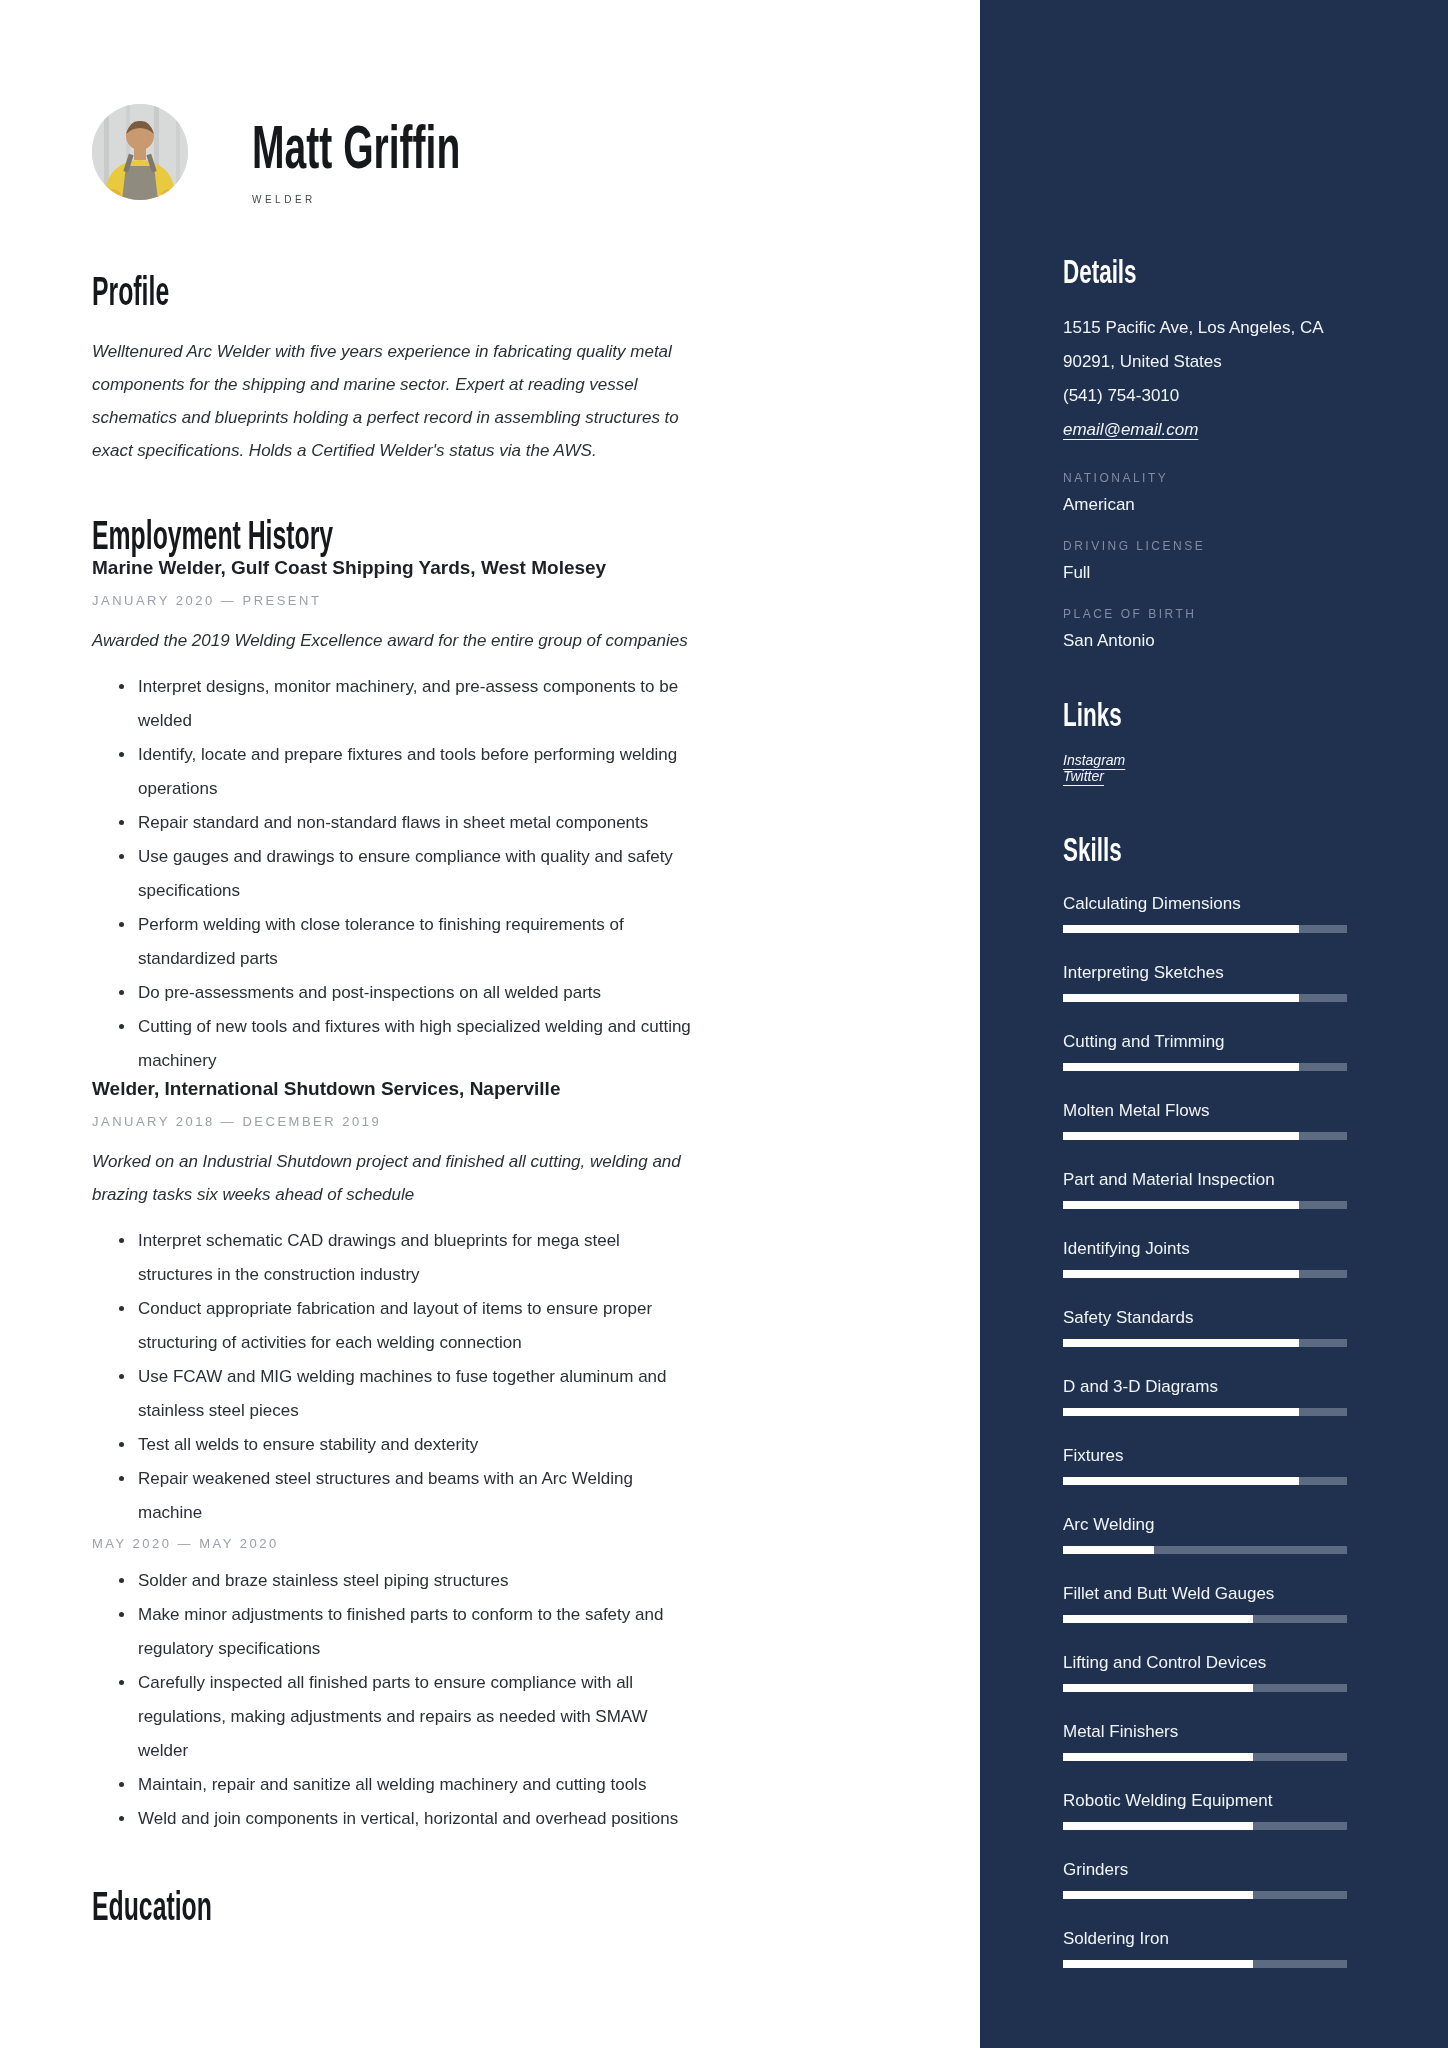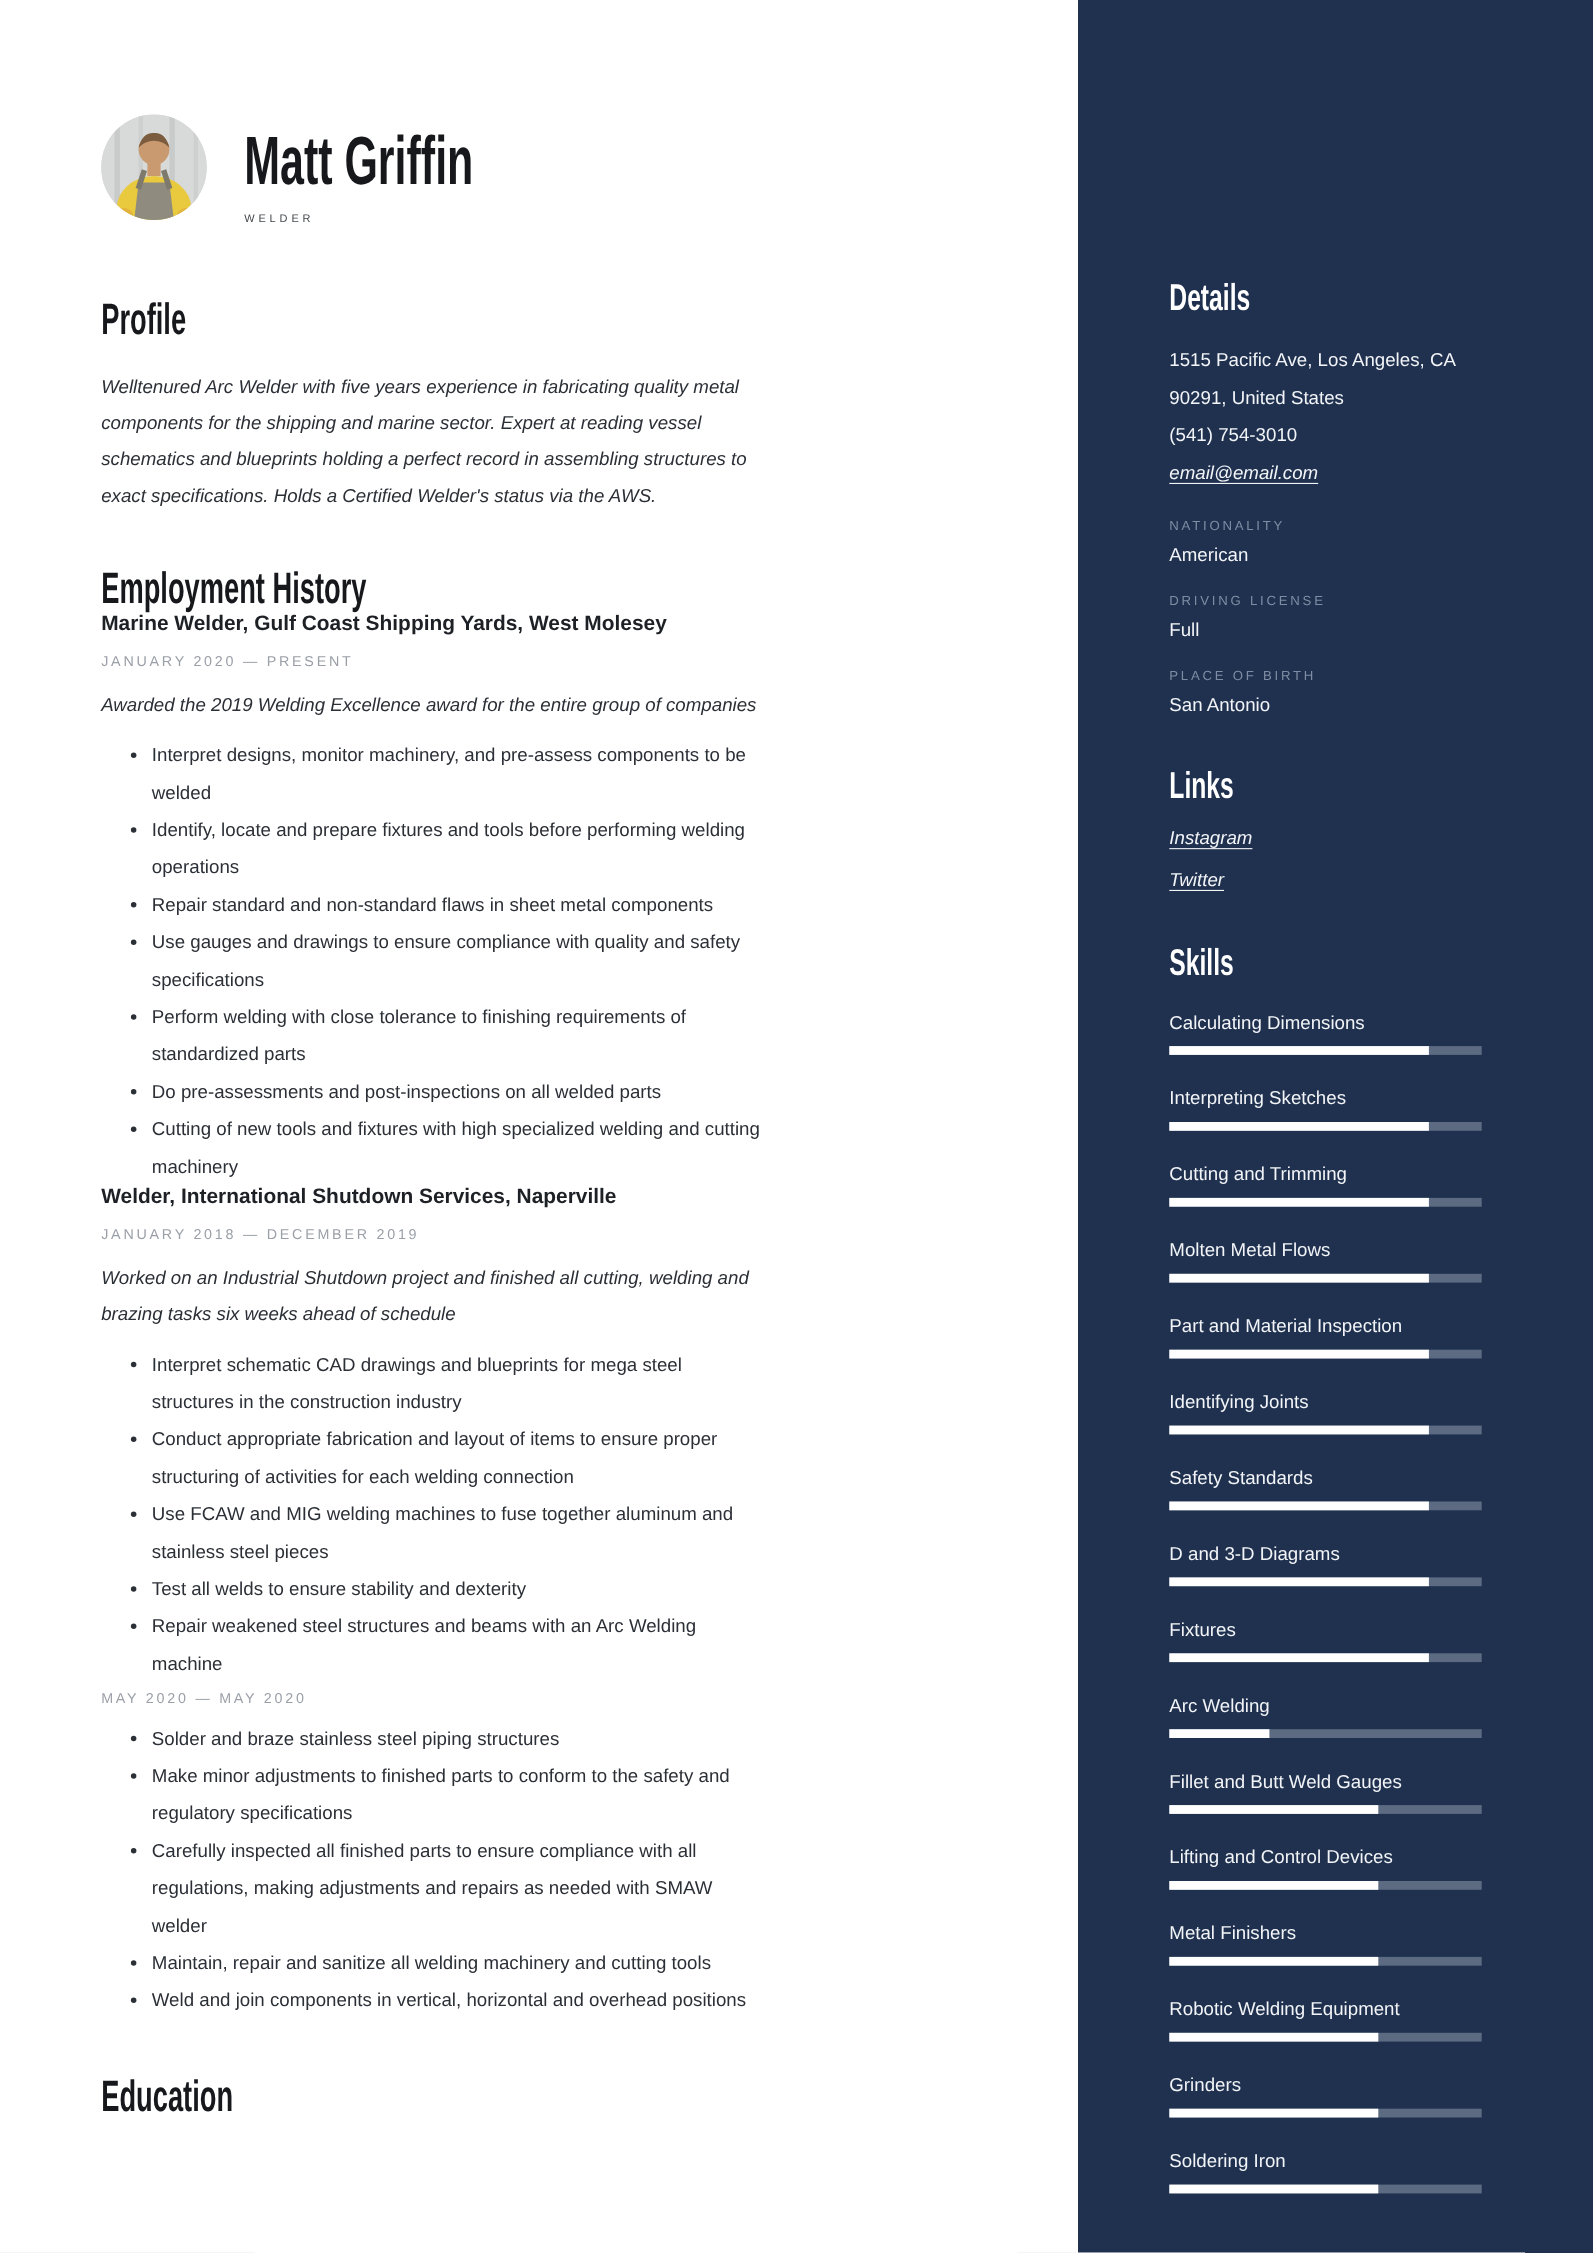"Matt Griffin" .id-block { margin-left: 34px -> 64px }
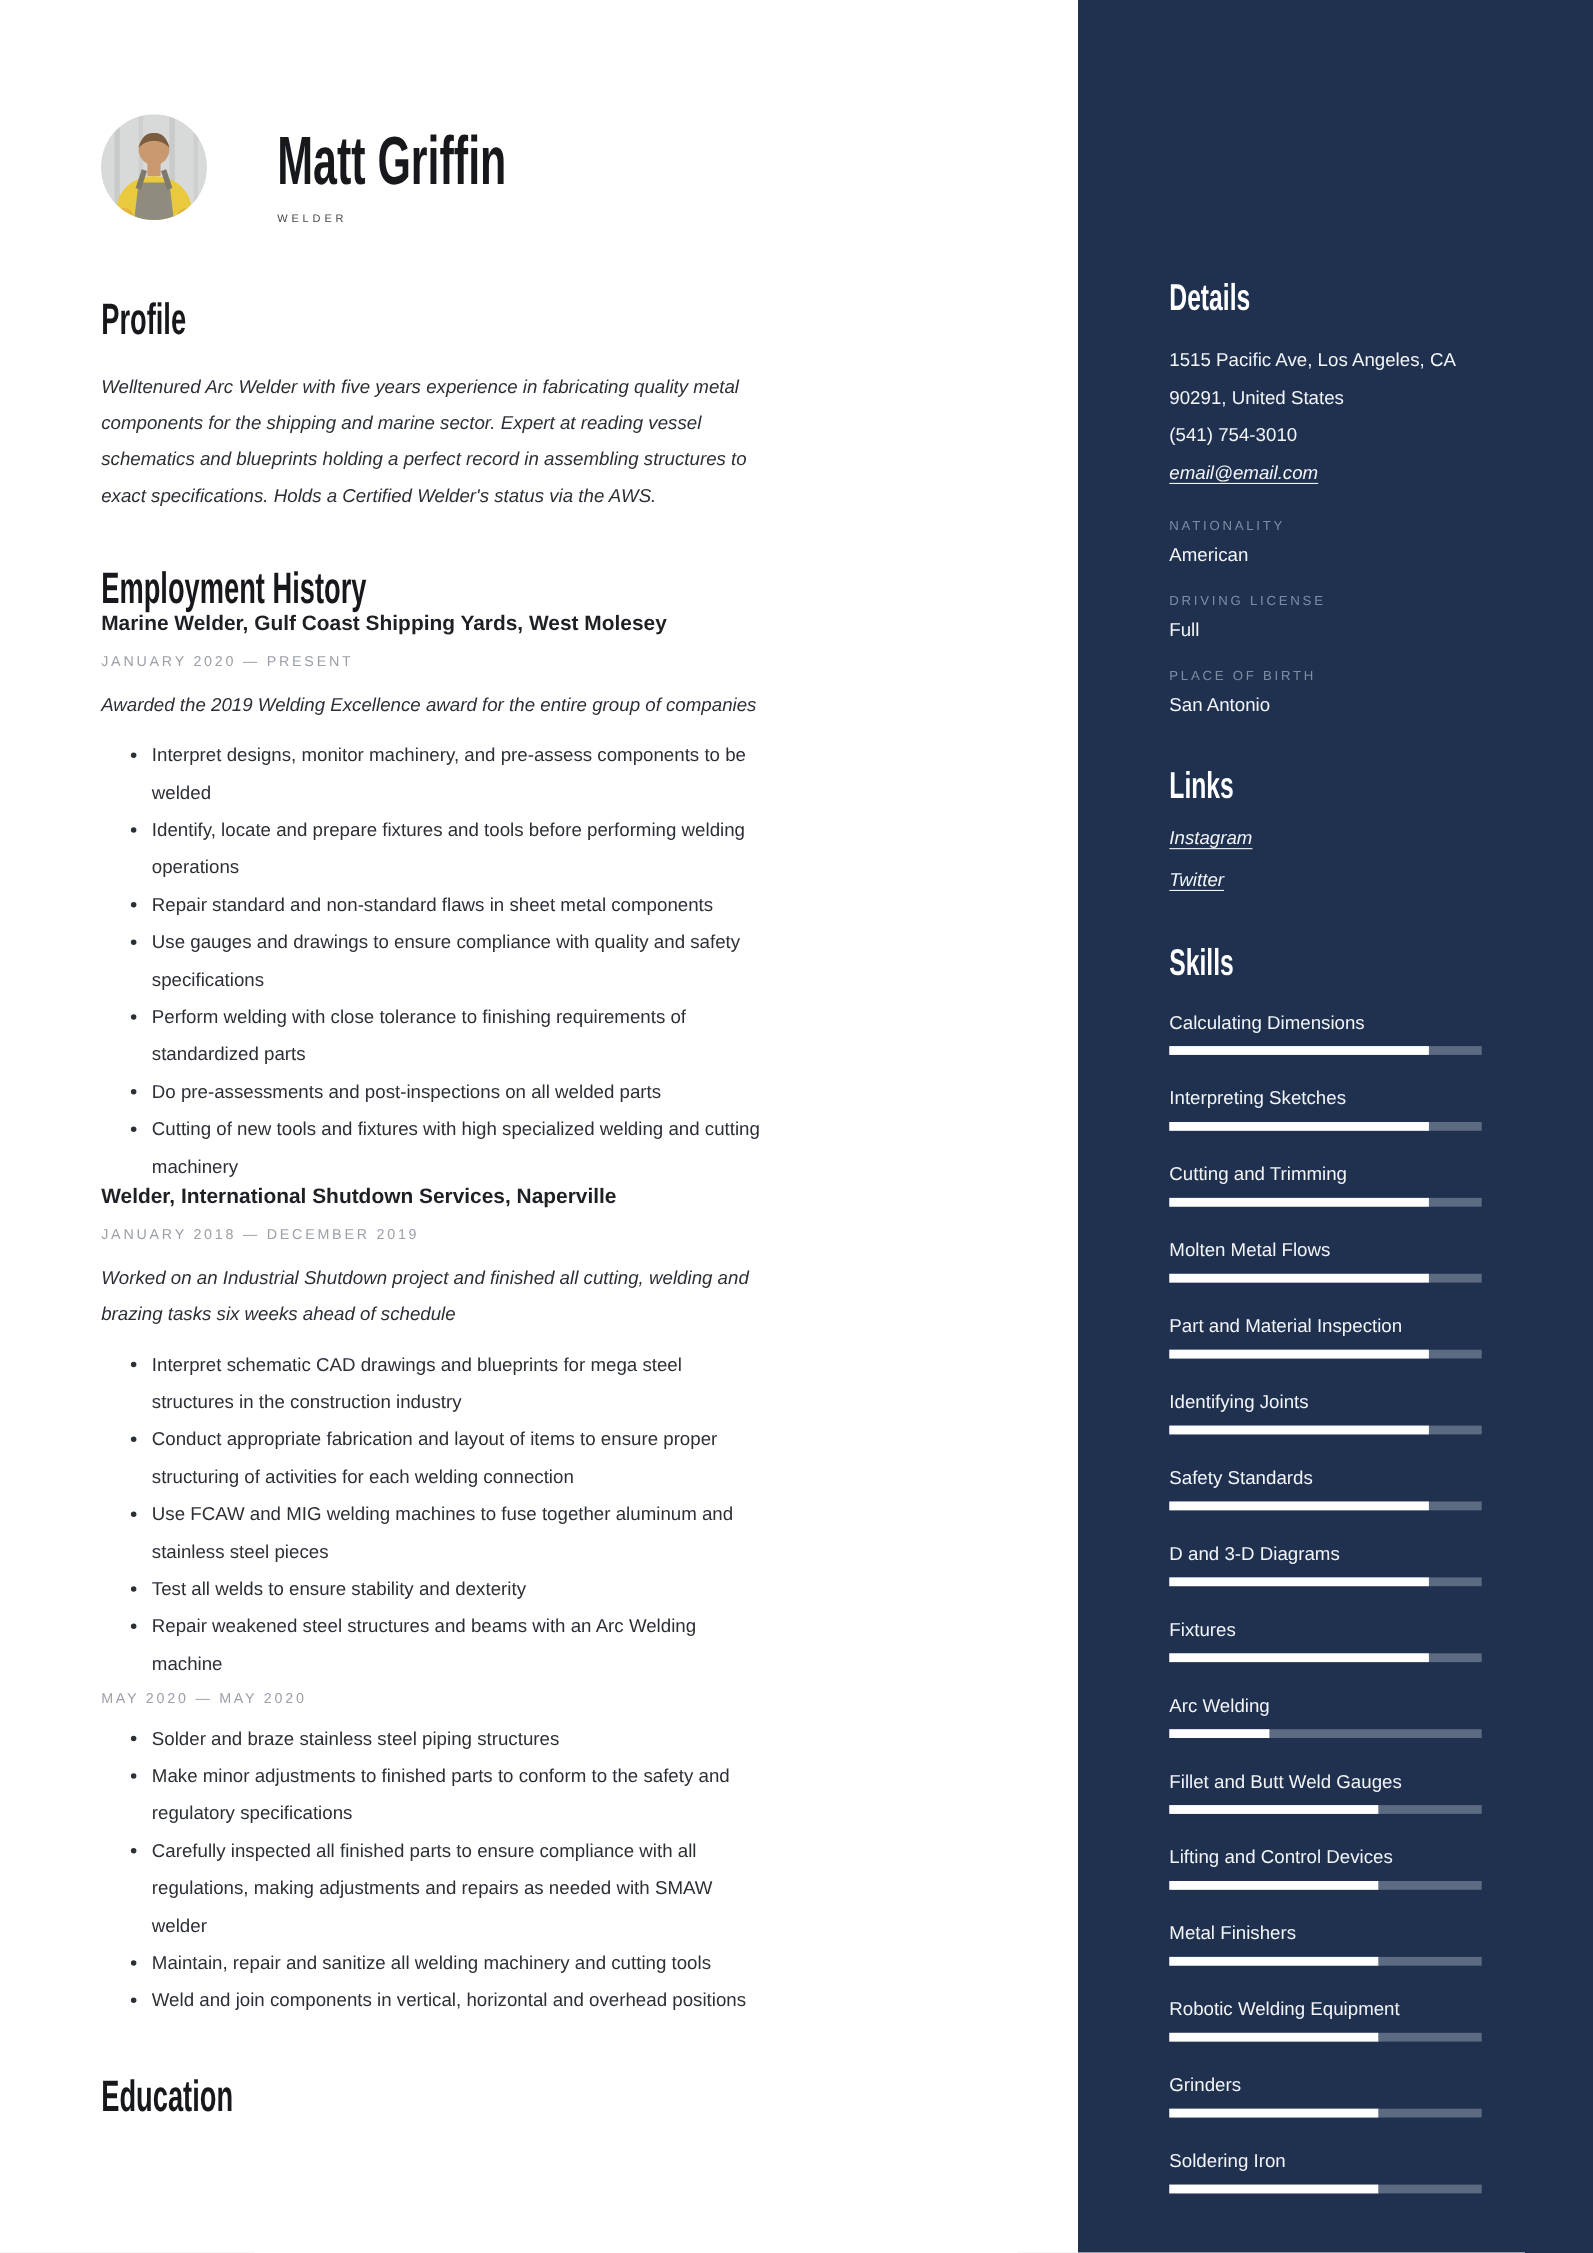"Instagram" .sb-links-list .sb-link-item { font-size: 17px -> 14px; margin-bottom: 18px -> none }
